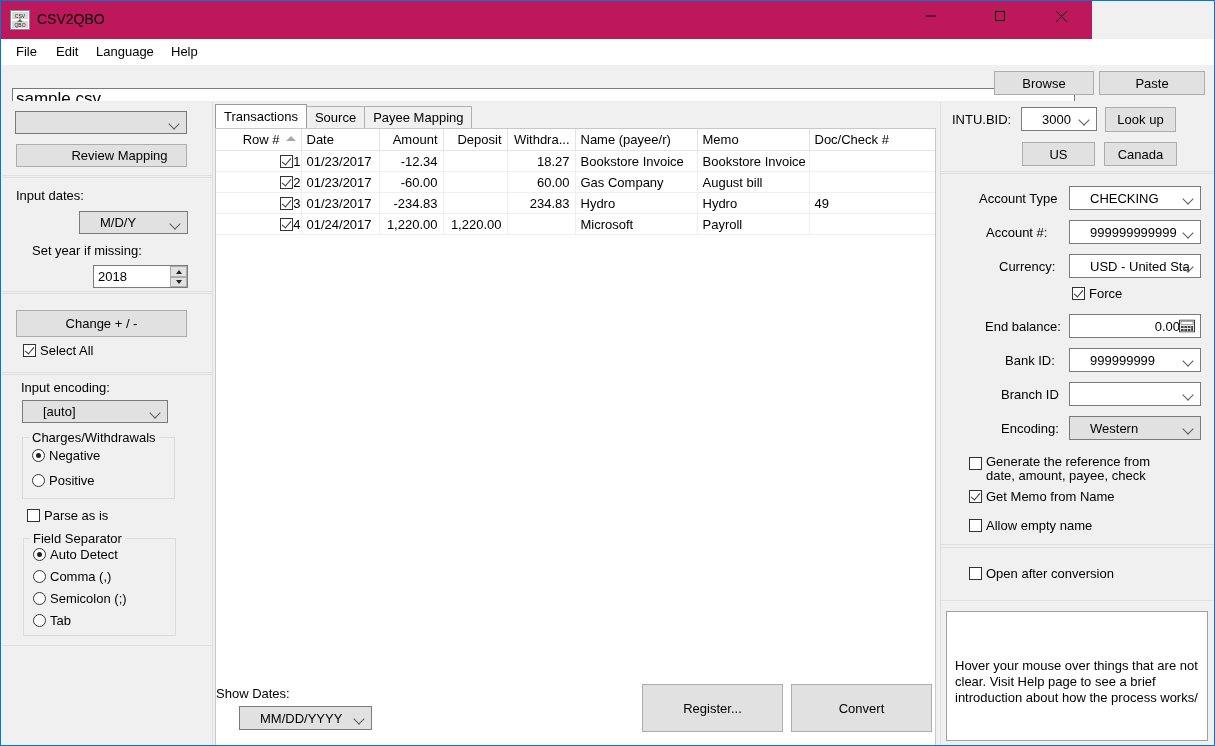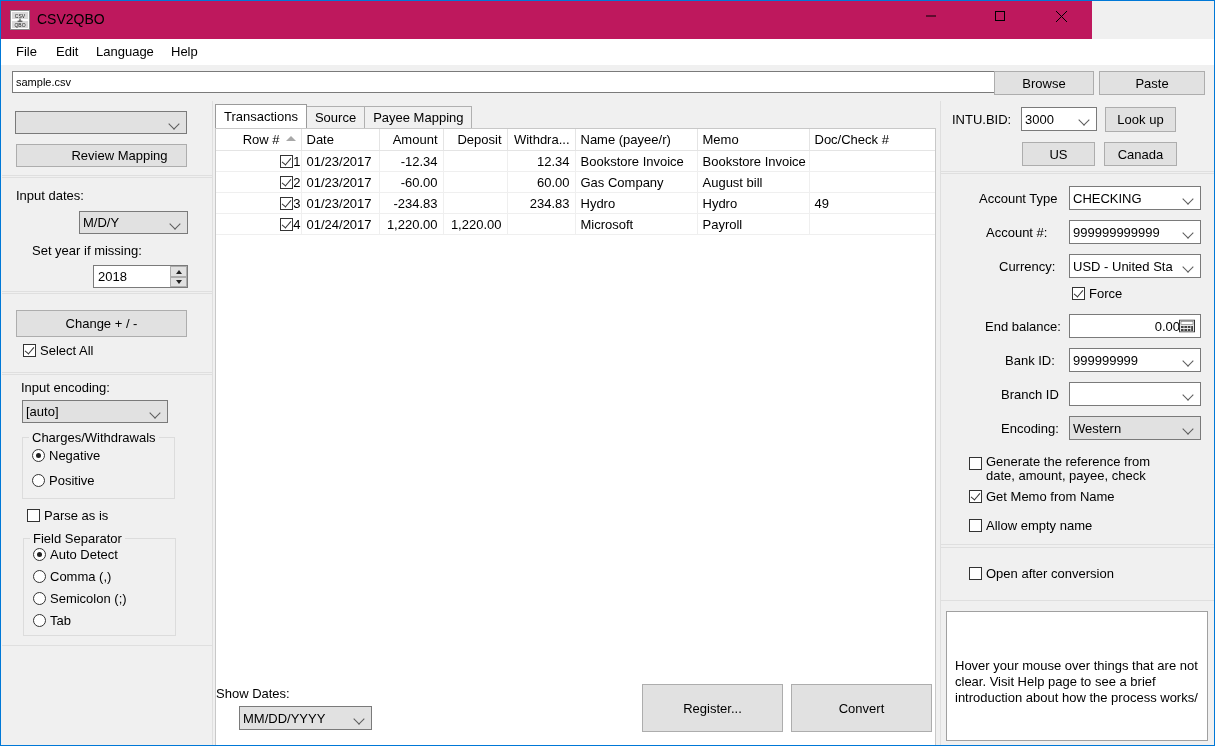"sample.csv" #file-path { font-size: 11px -> 17px; top: 6px -> 23px }
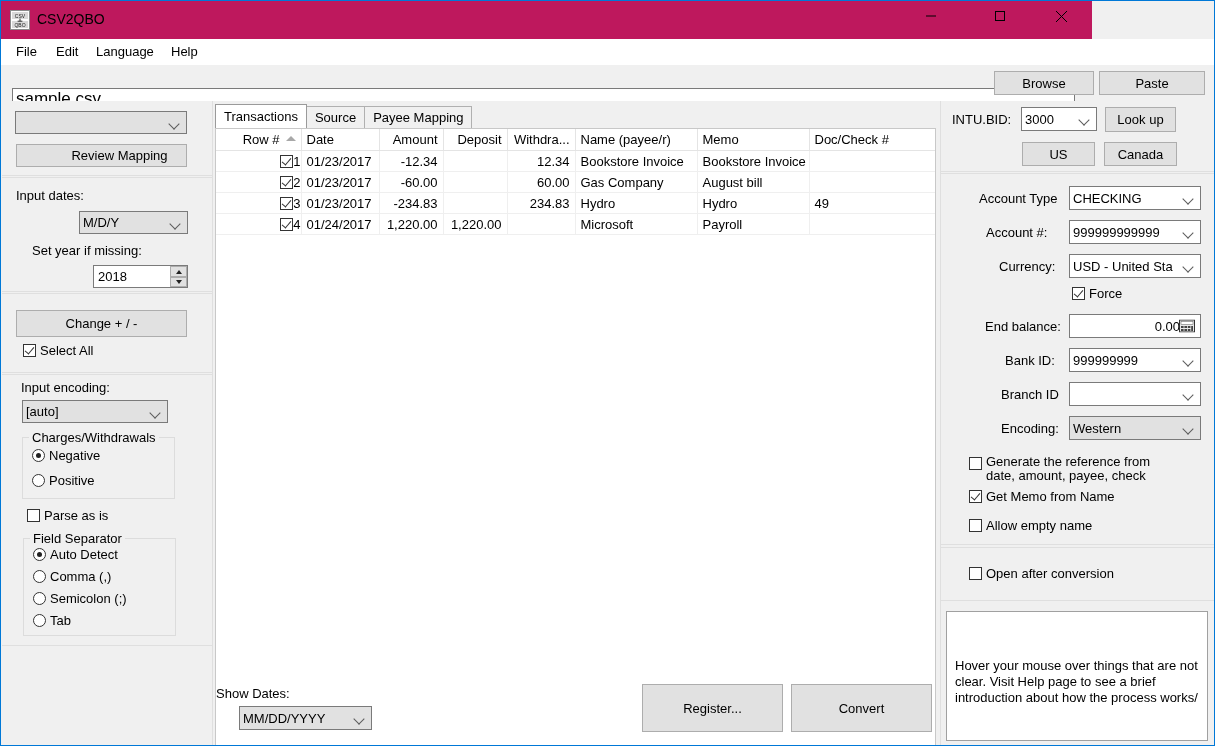"3000" .combo { padding-left: 3px -> 20px }
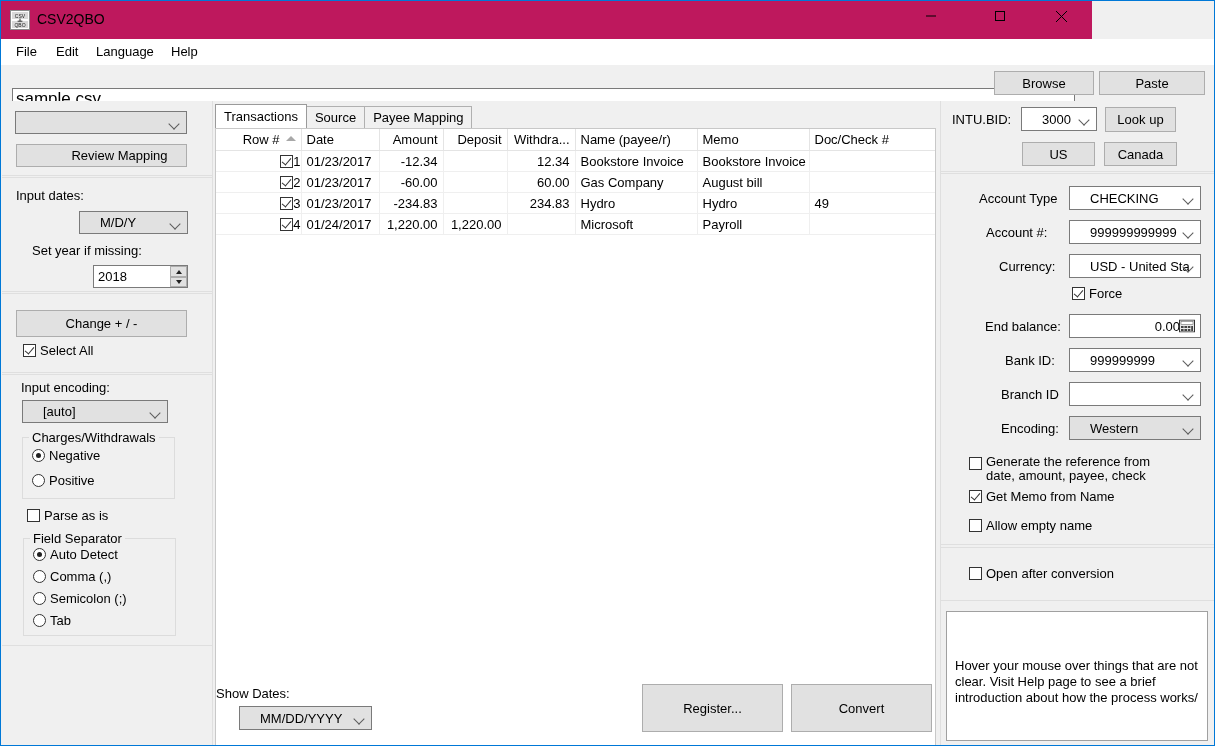"12.34" td.num { text: 12.34 -> 18.27 }
